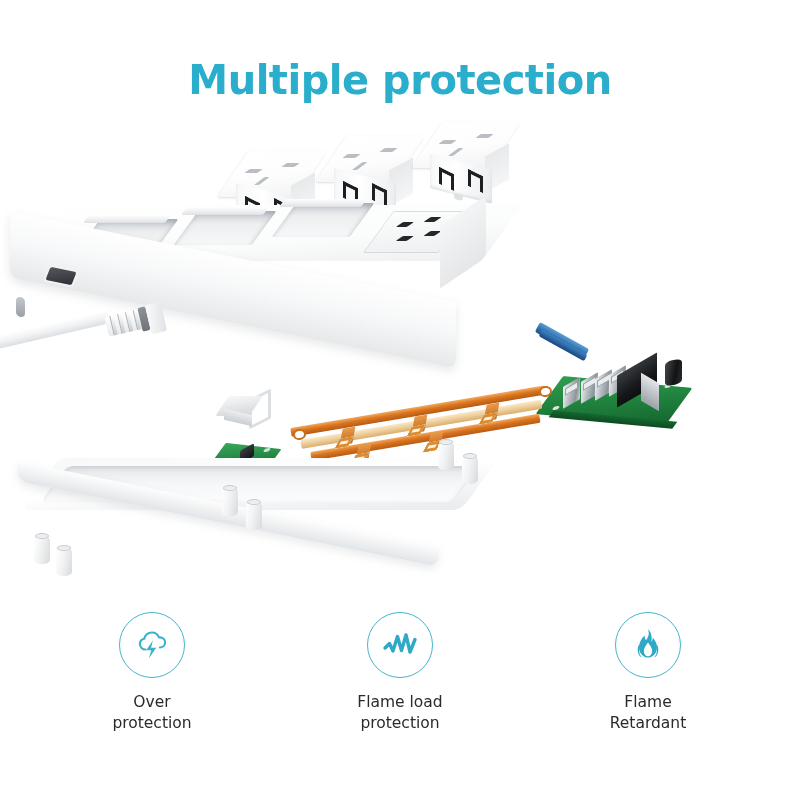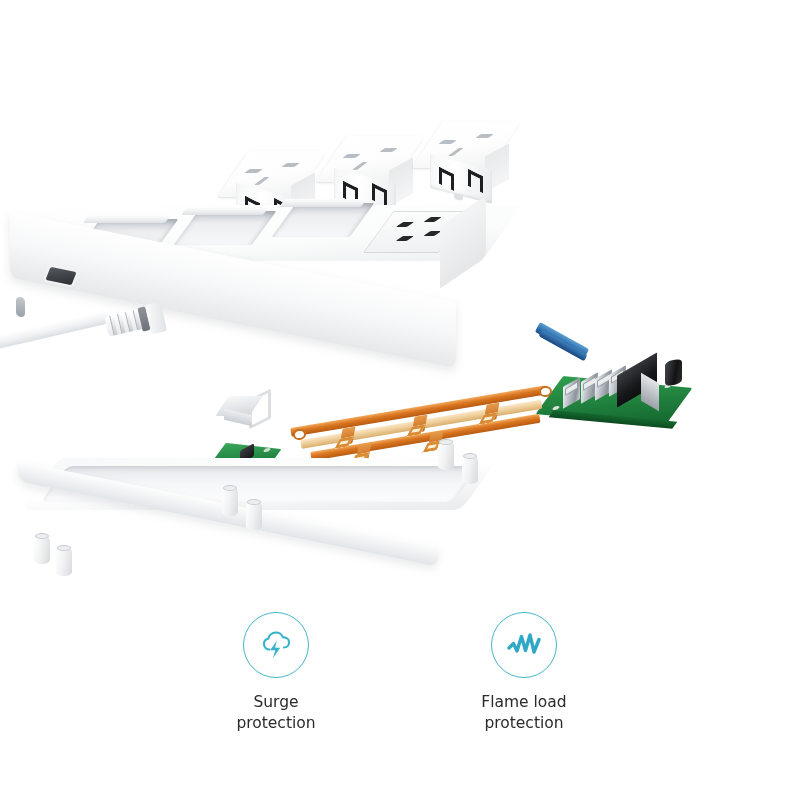"Multiple protection" div { html: none -> <div>Multiple protection</div> }
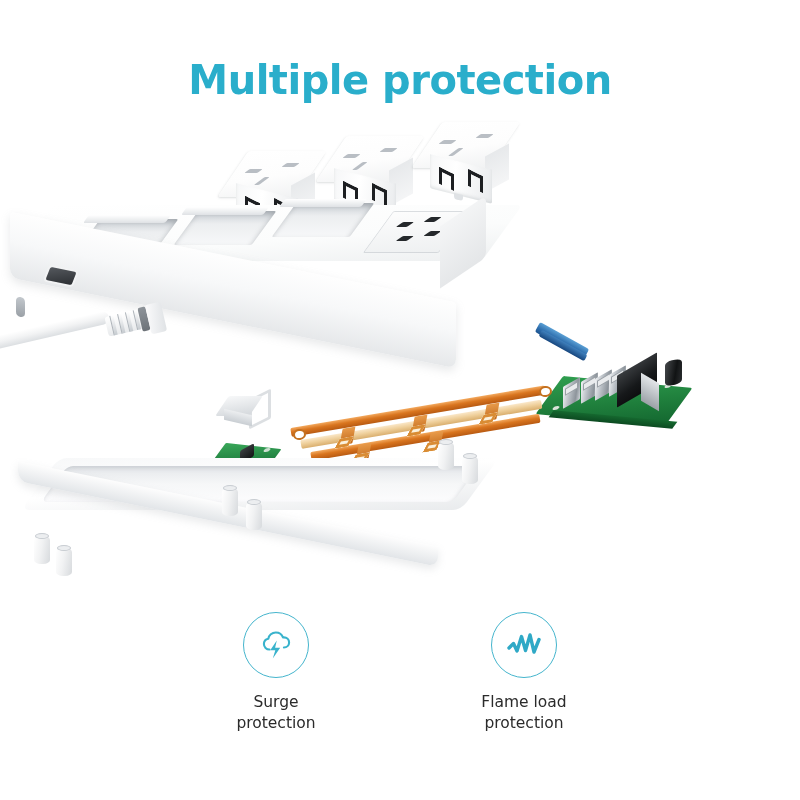"Surge" div.feature-label { text: Surge -> Over }
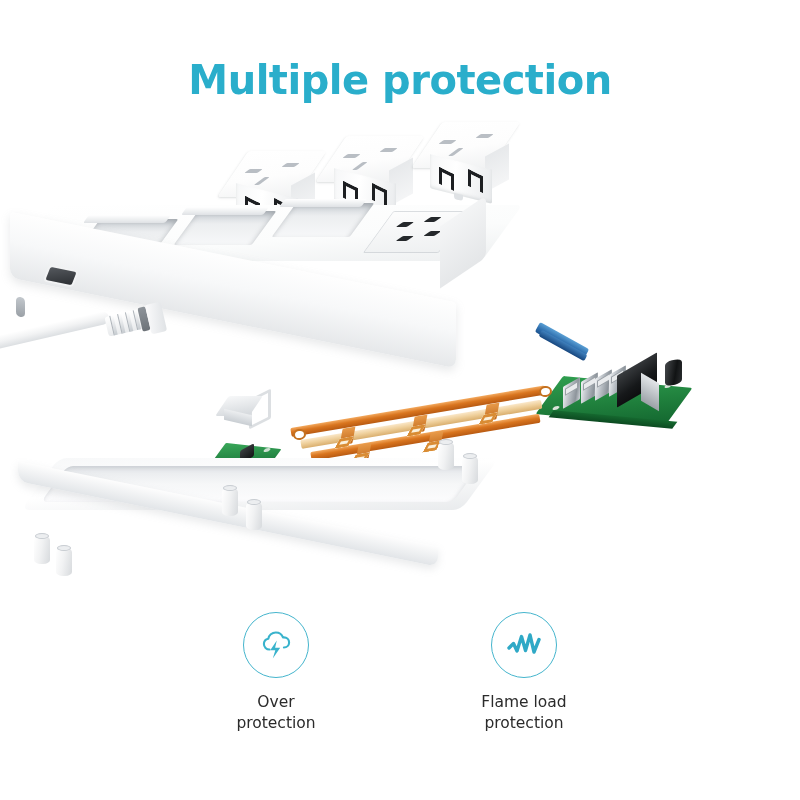"Flame" div.feature { html: none -> <div> <div> <svg> <path></path> <path></path> <path></path> <path></path> </svg> </div> <div>Flame Retardant</div> </div> }
